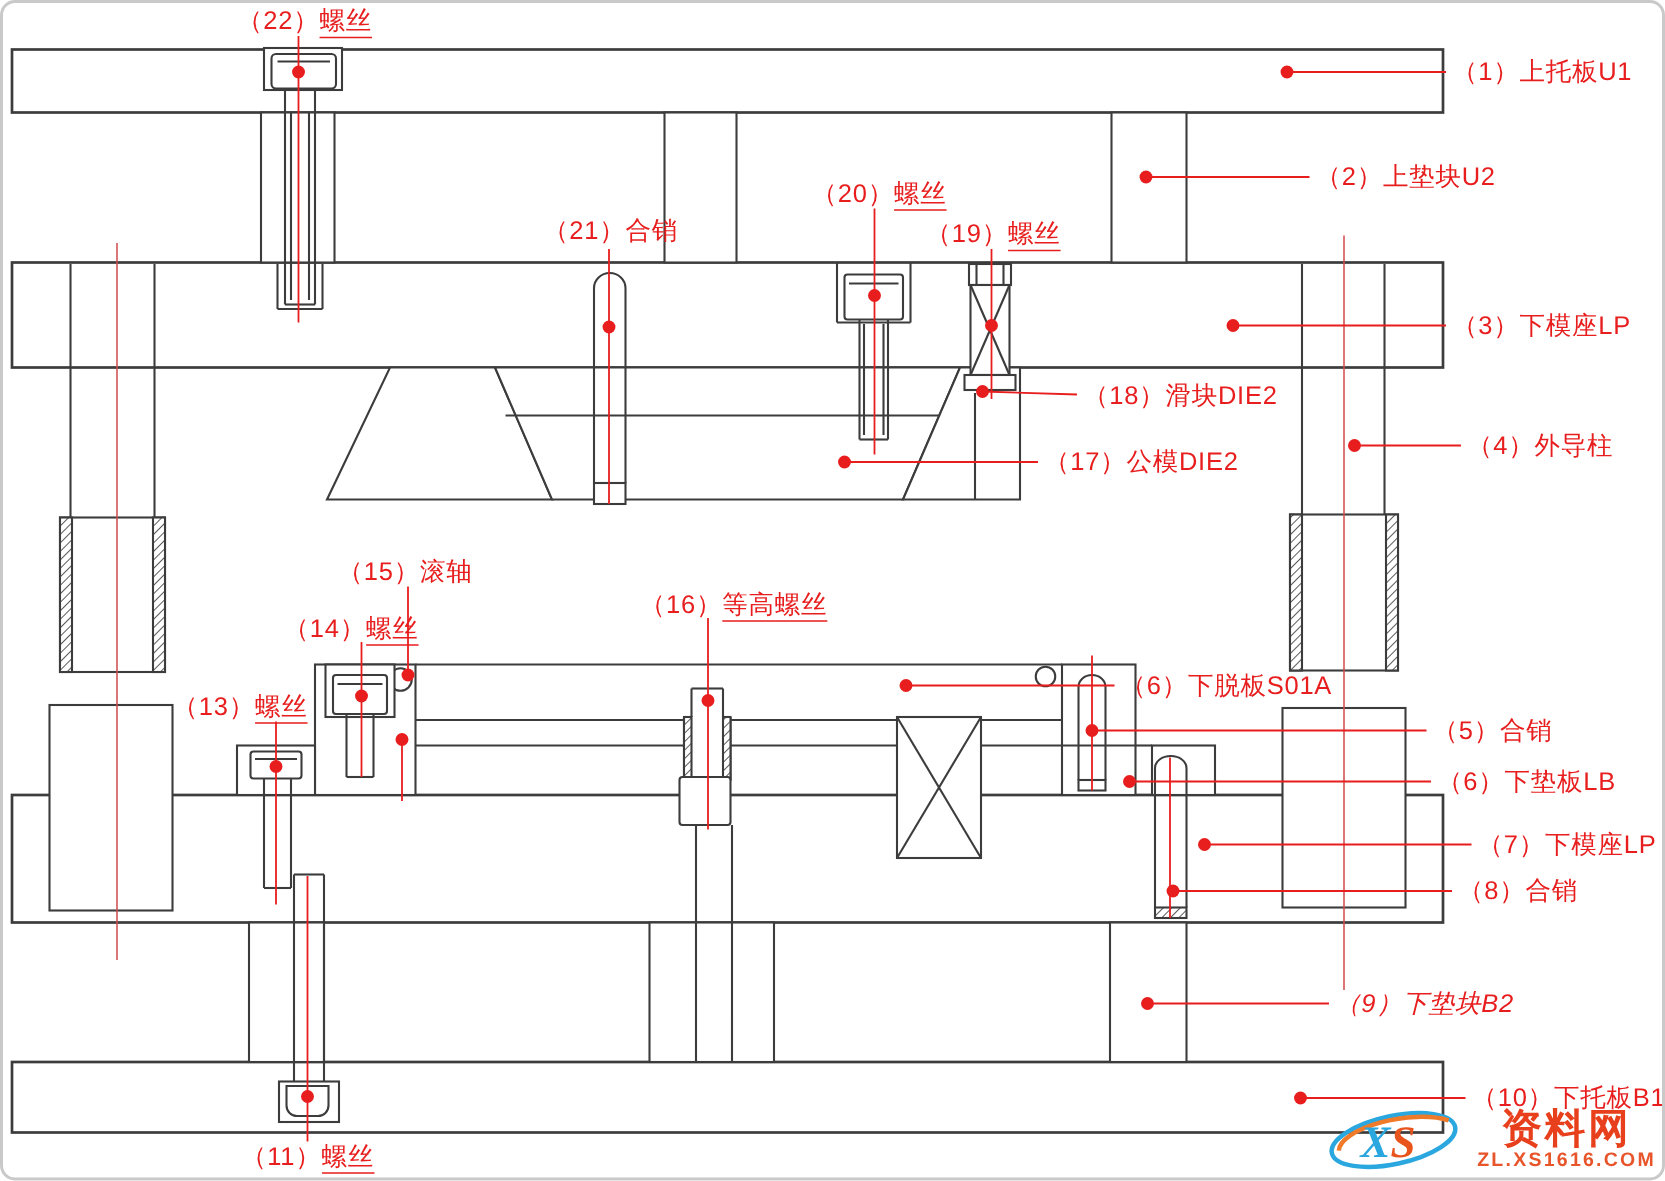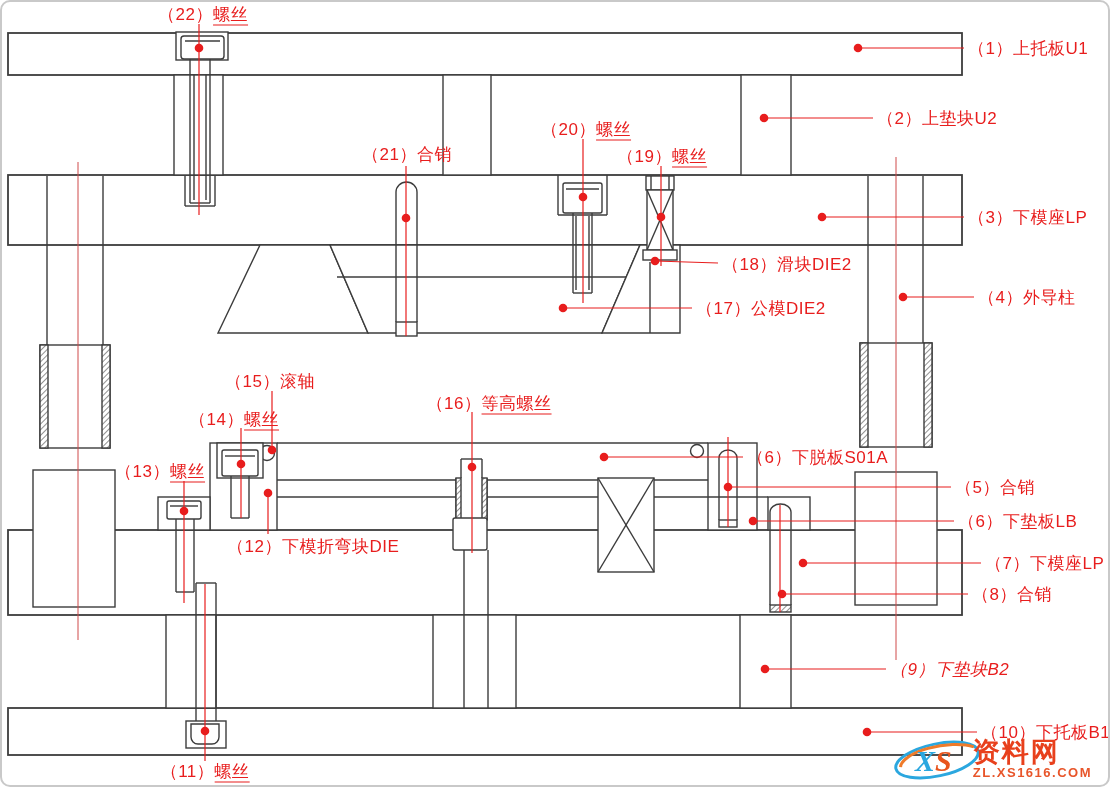"（12）下模折弯块DIE" div.callout-label { html: <div><span>（12）</span><span>下模折弯块DIE</span></div> -> none }
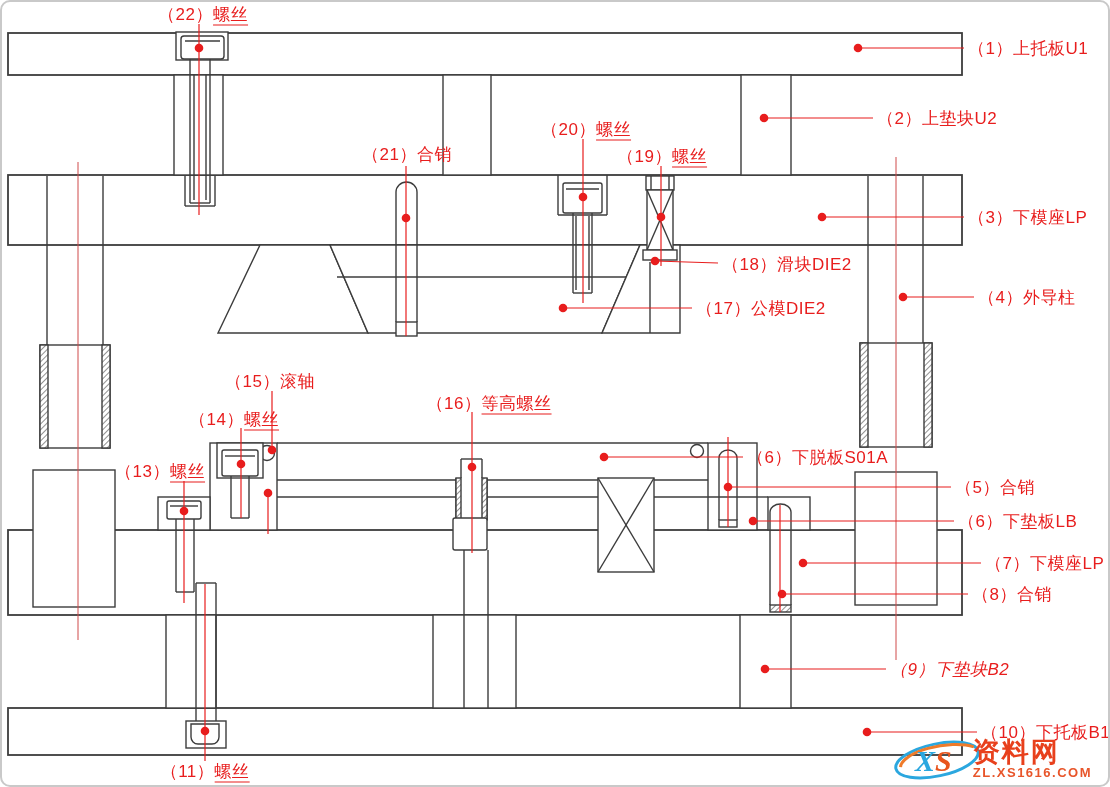"XS" #watermark { gap: none -> 20px; right: 18px -> 6px }
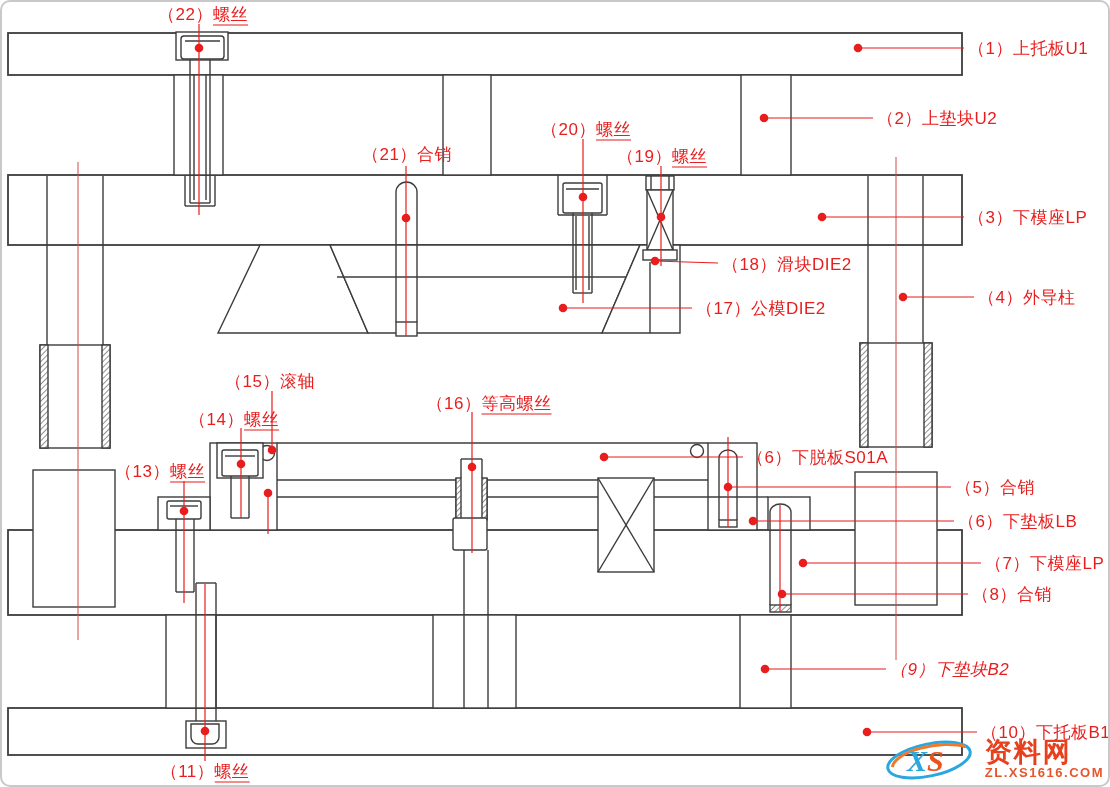"资料网" #wm-text { align-items: flex-start -> center }
